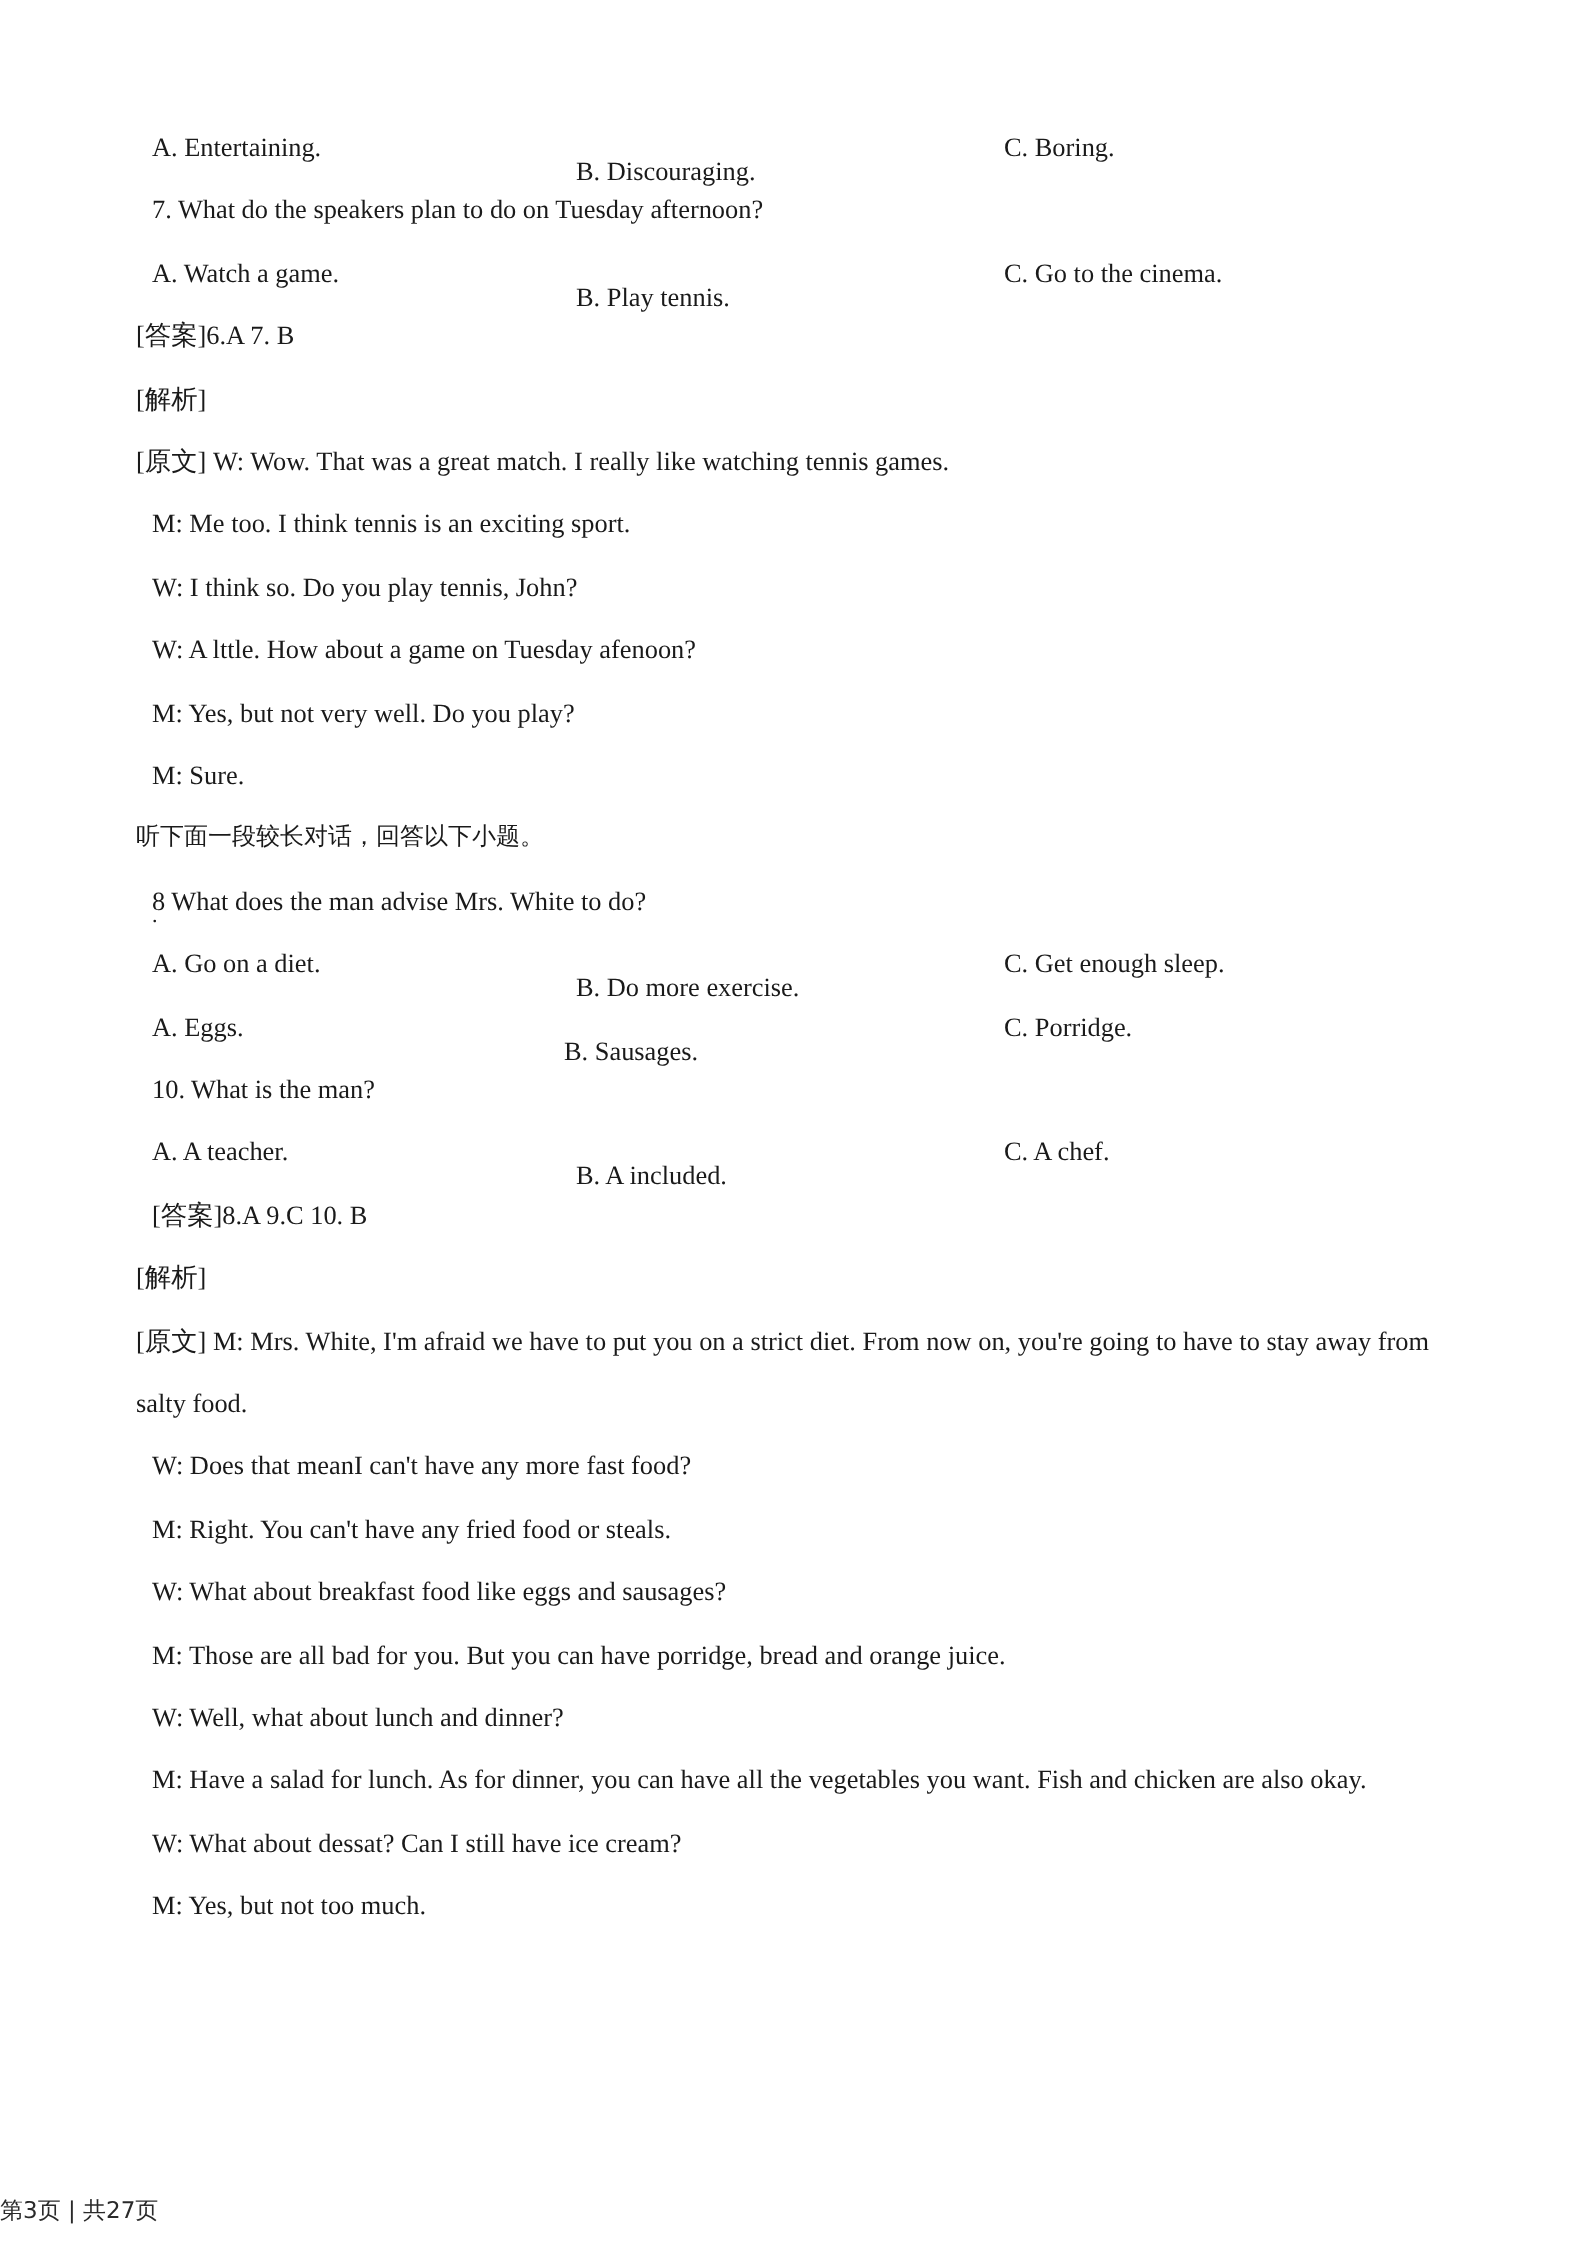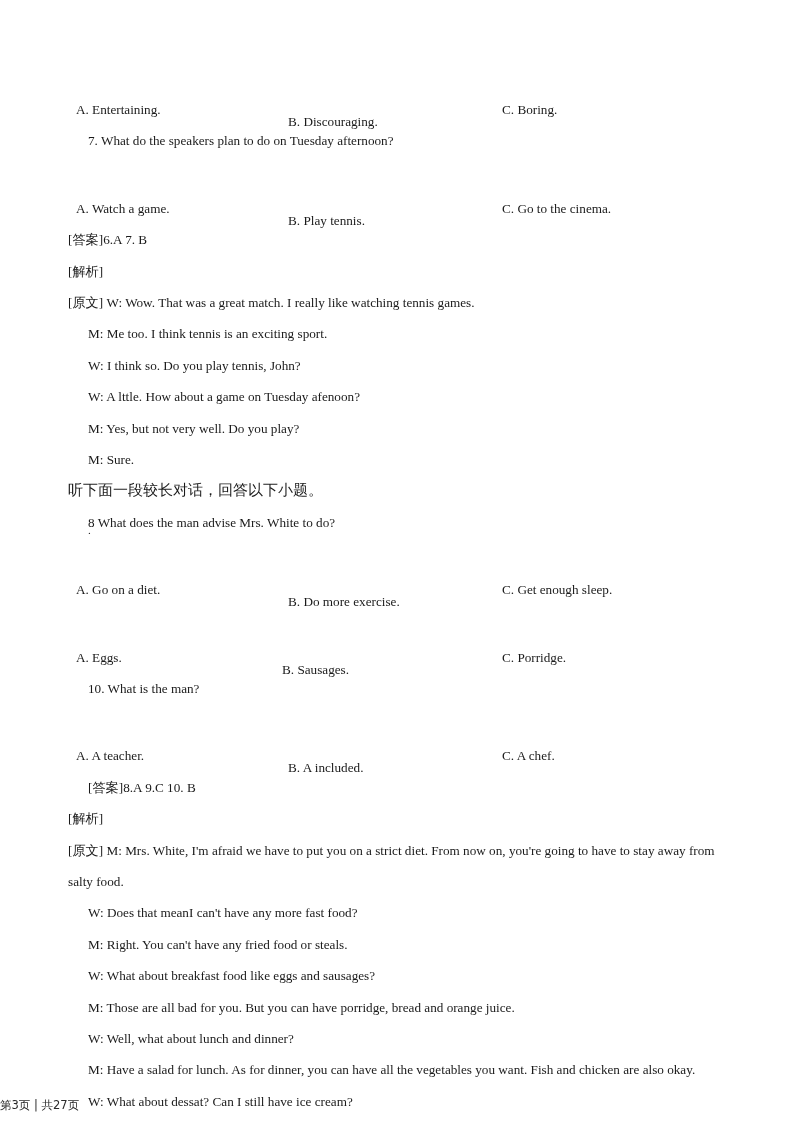"A. Entertaining." .opts { margin-top: 36px -> none }
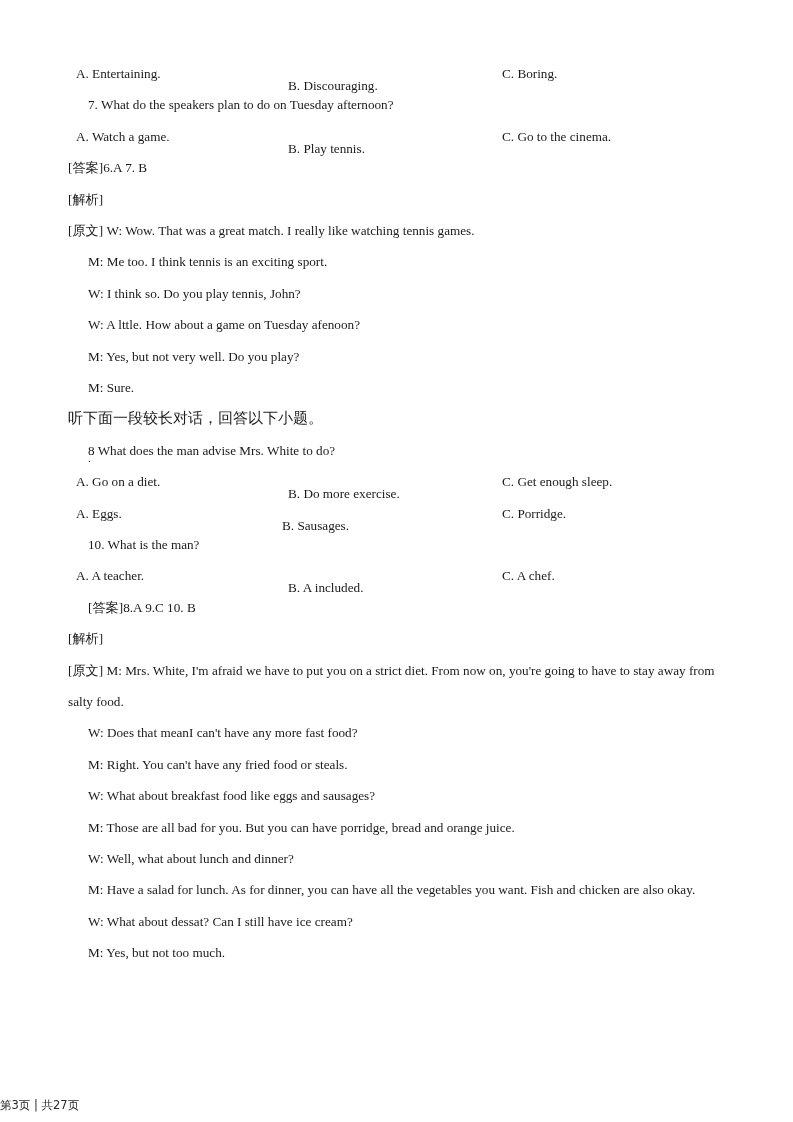"7. What do the speakers" .line.indent { margin-left: 12px -> none }
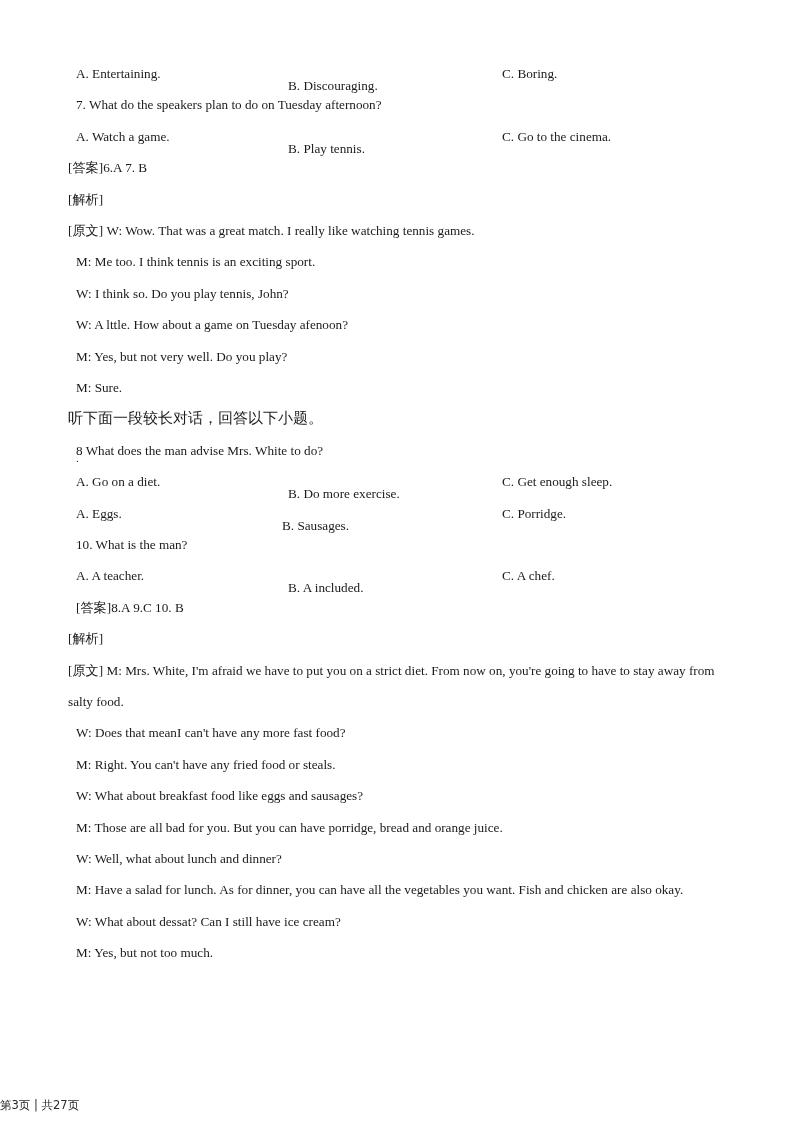"听下面一段较长对话，回答以下小题。" .cn { font-size: 15px -> 12px }
